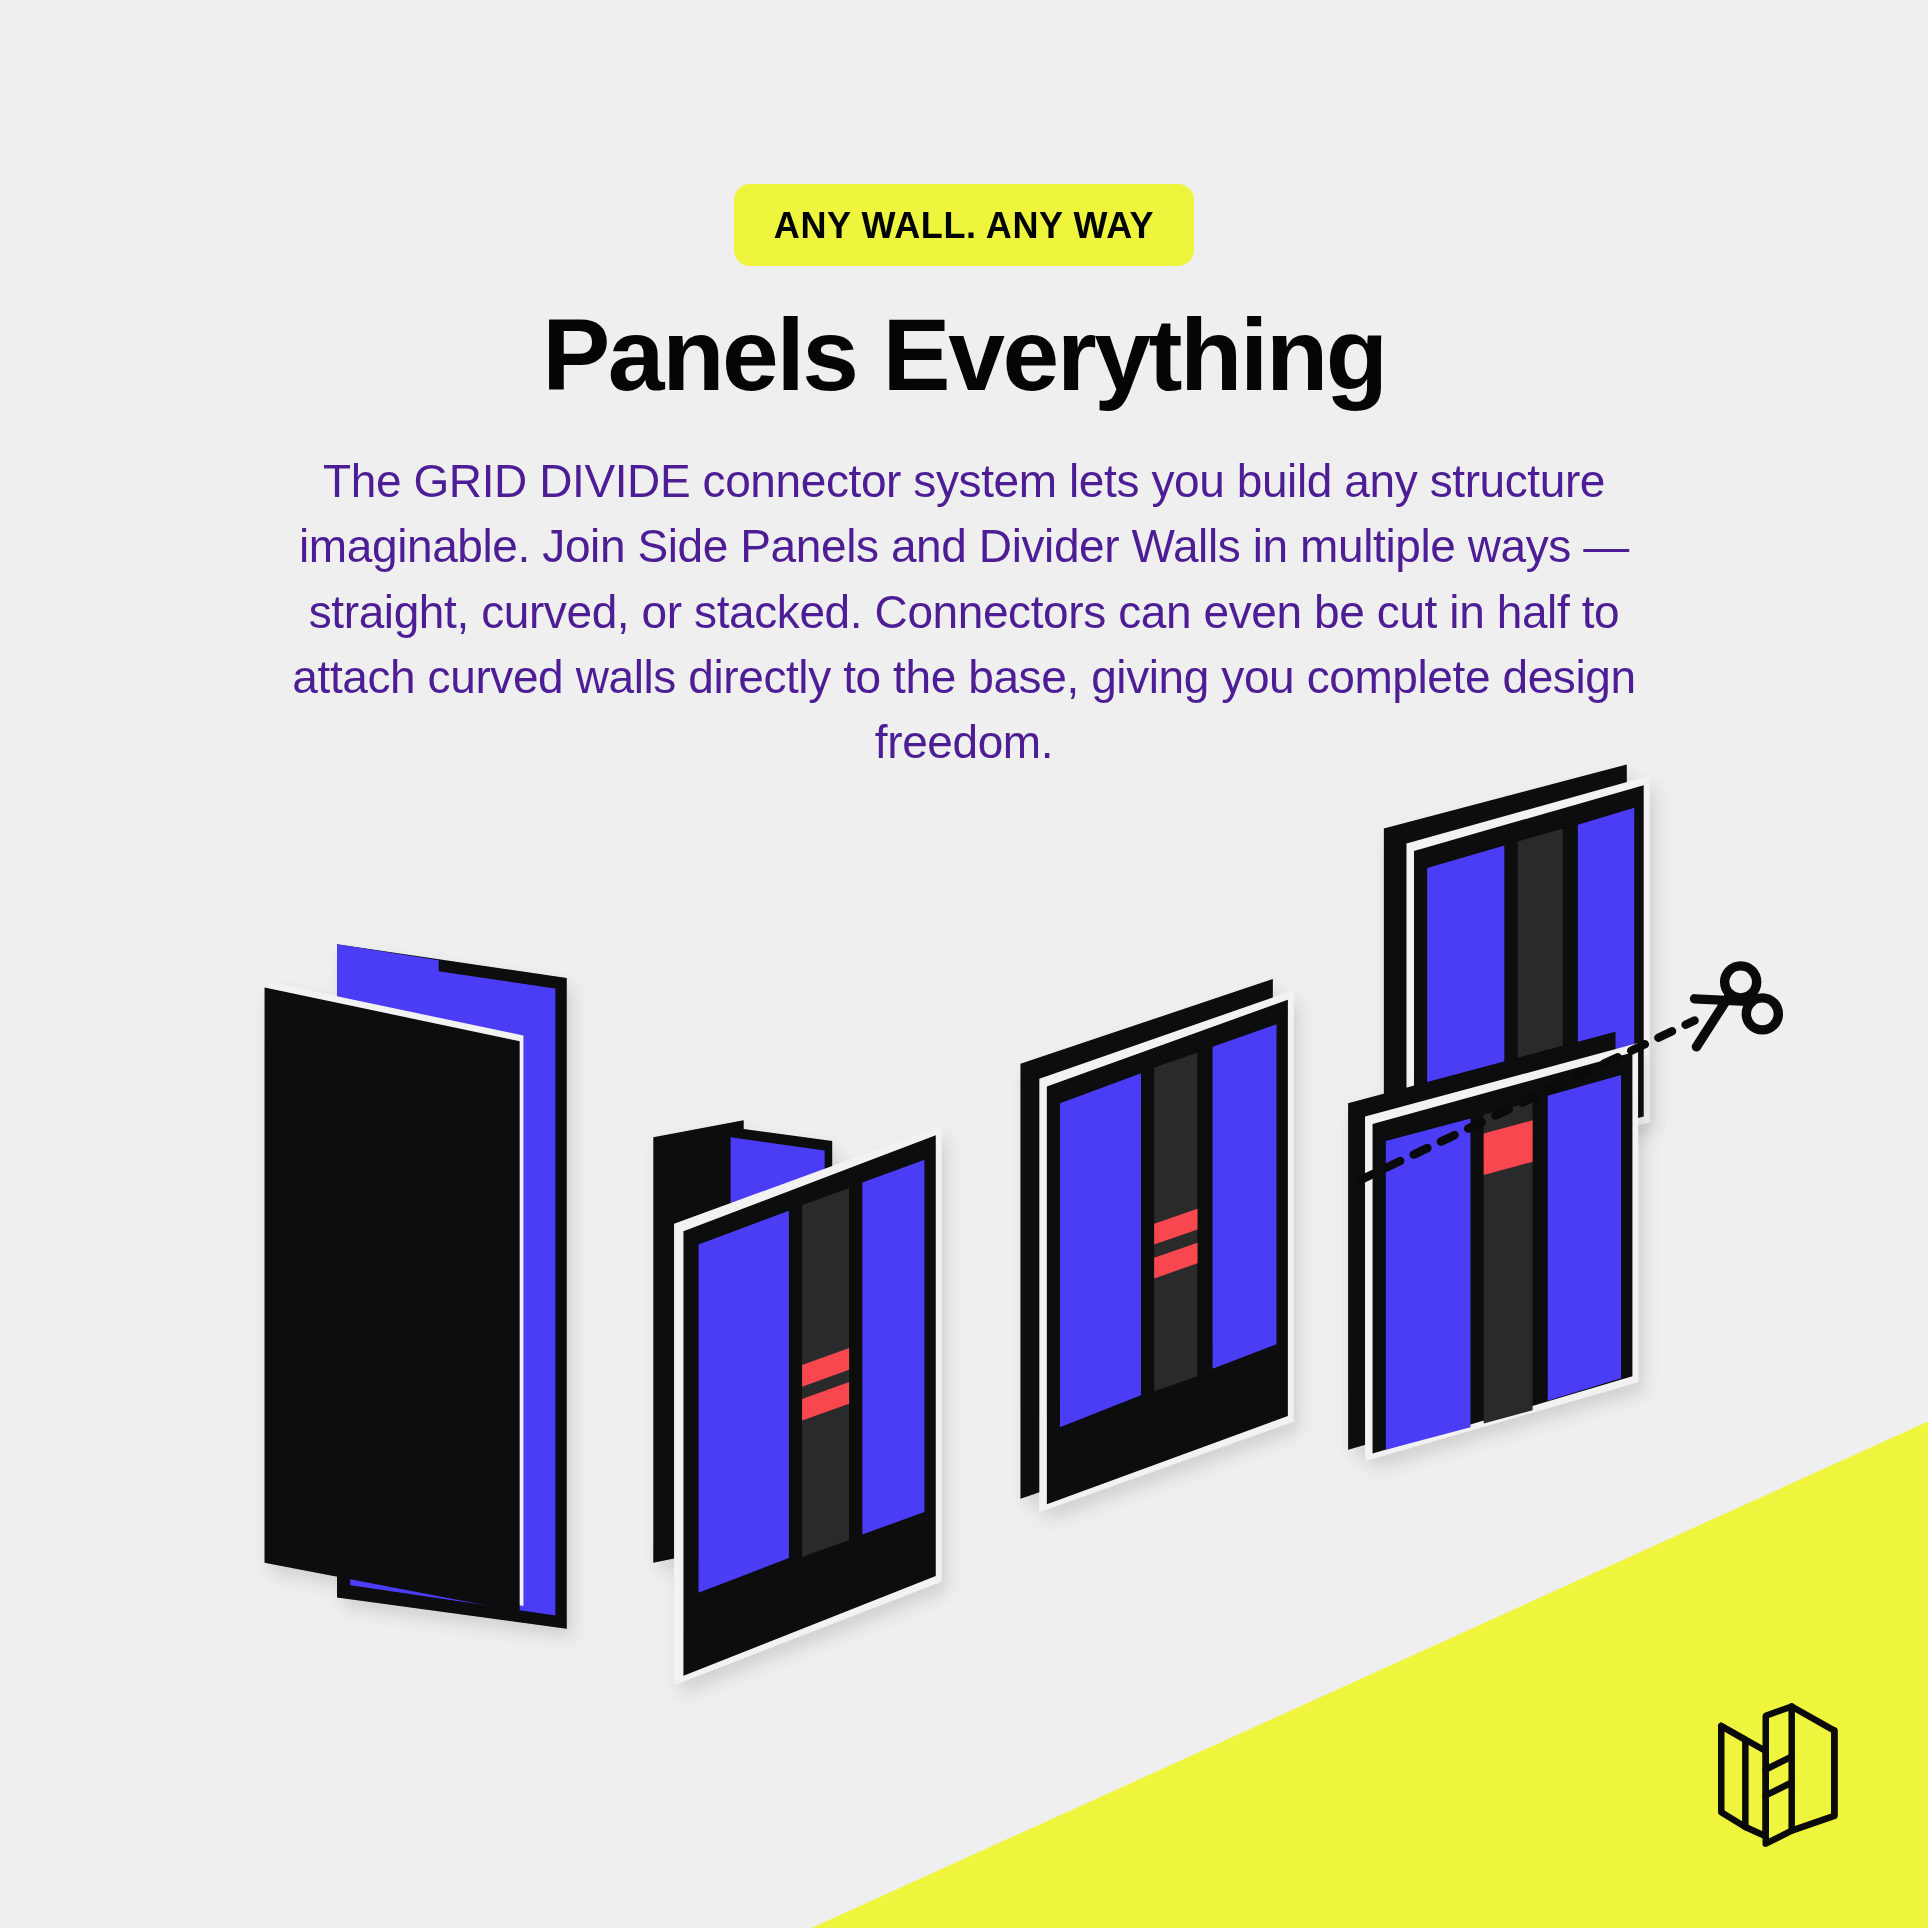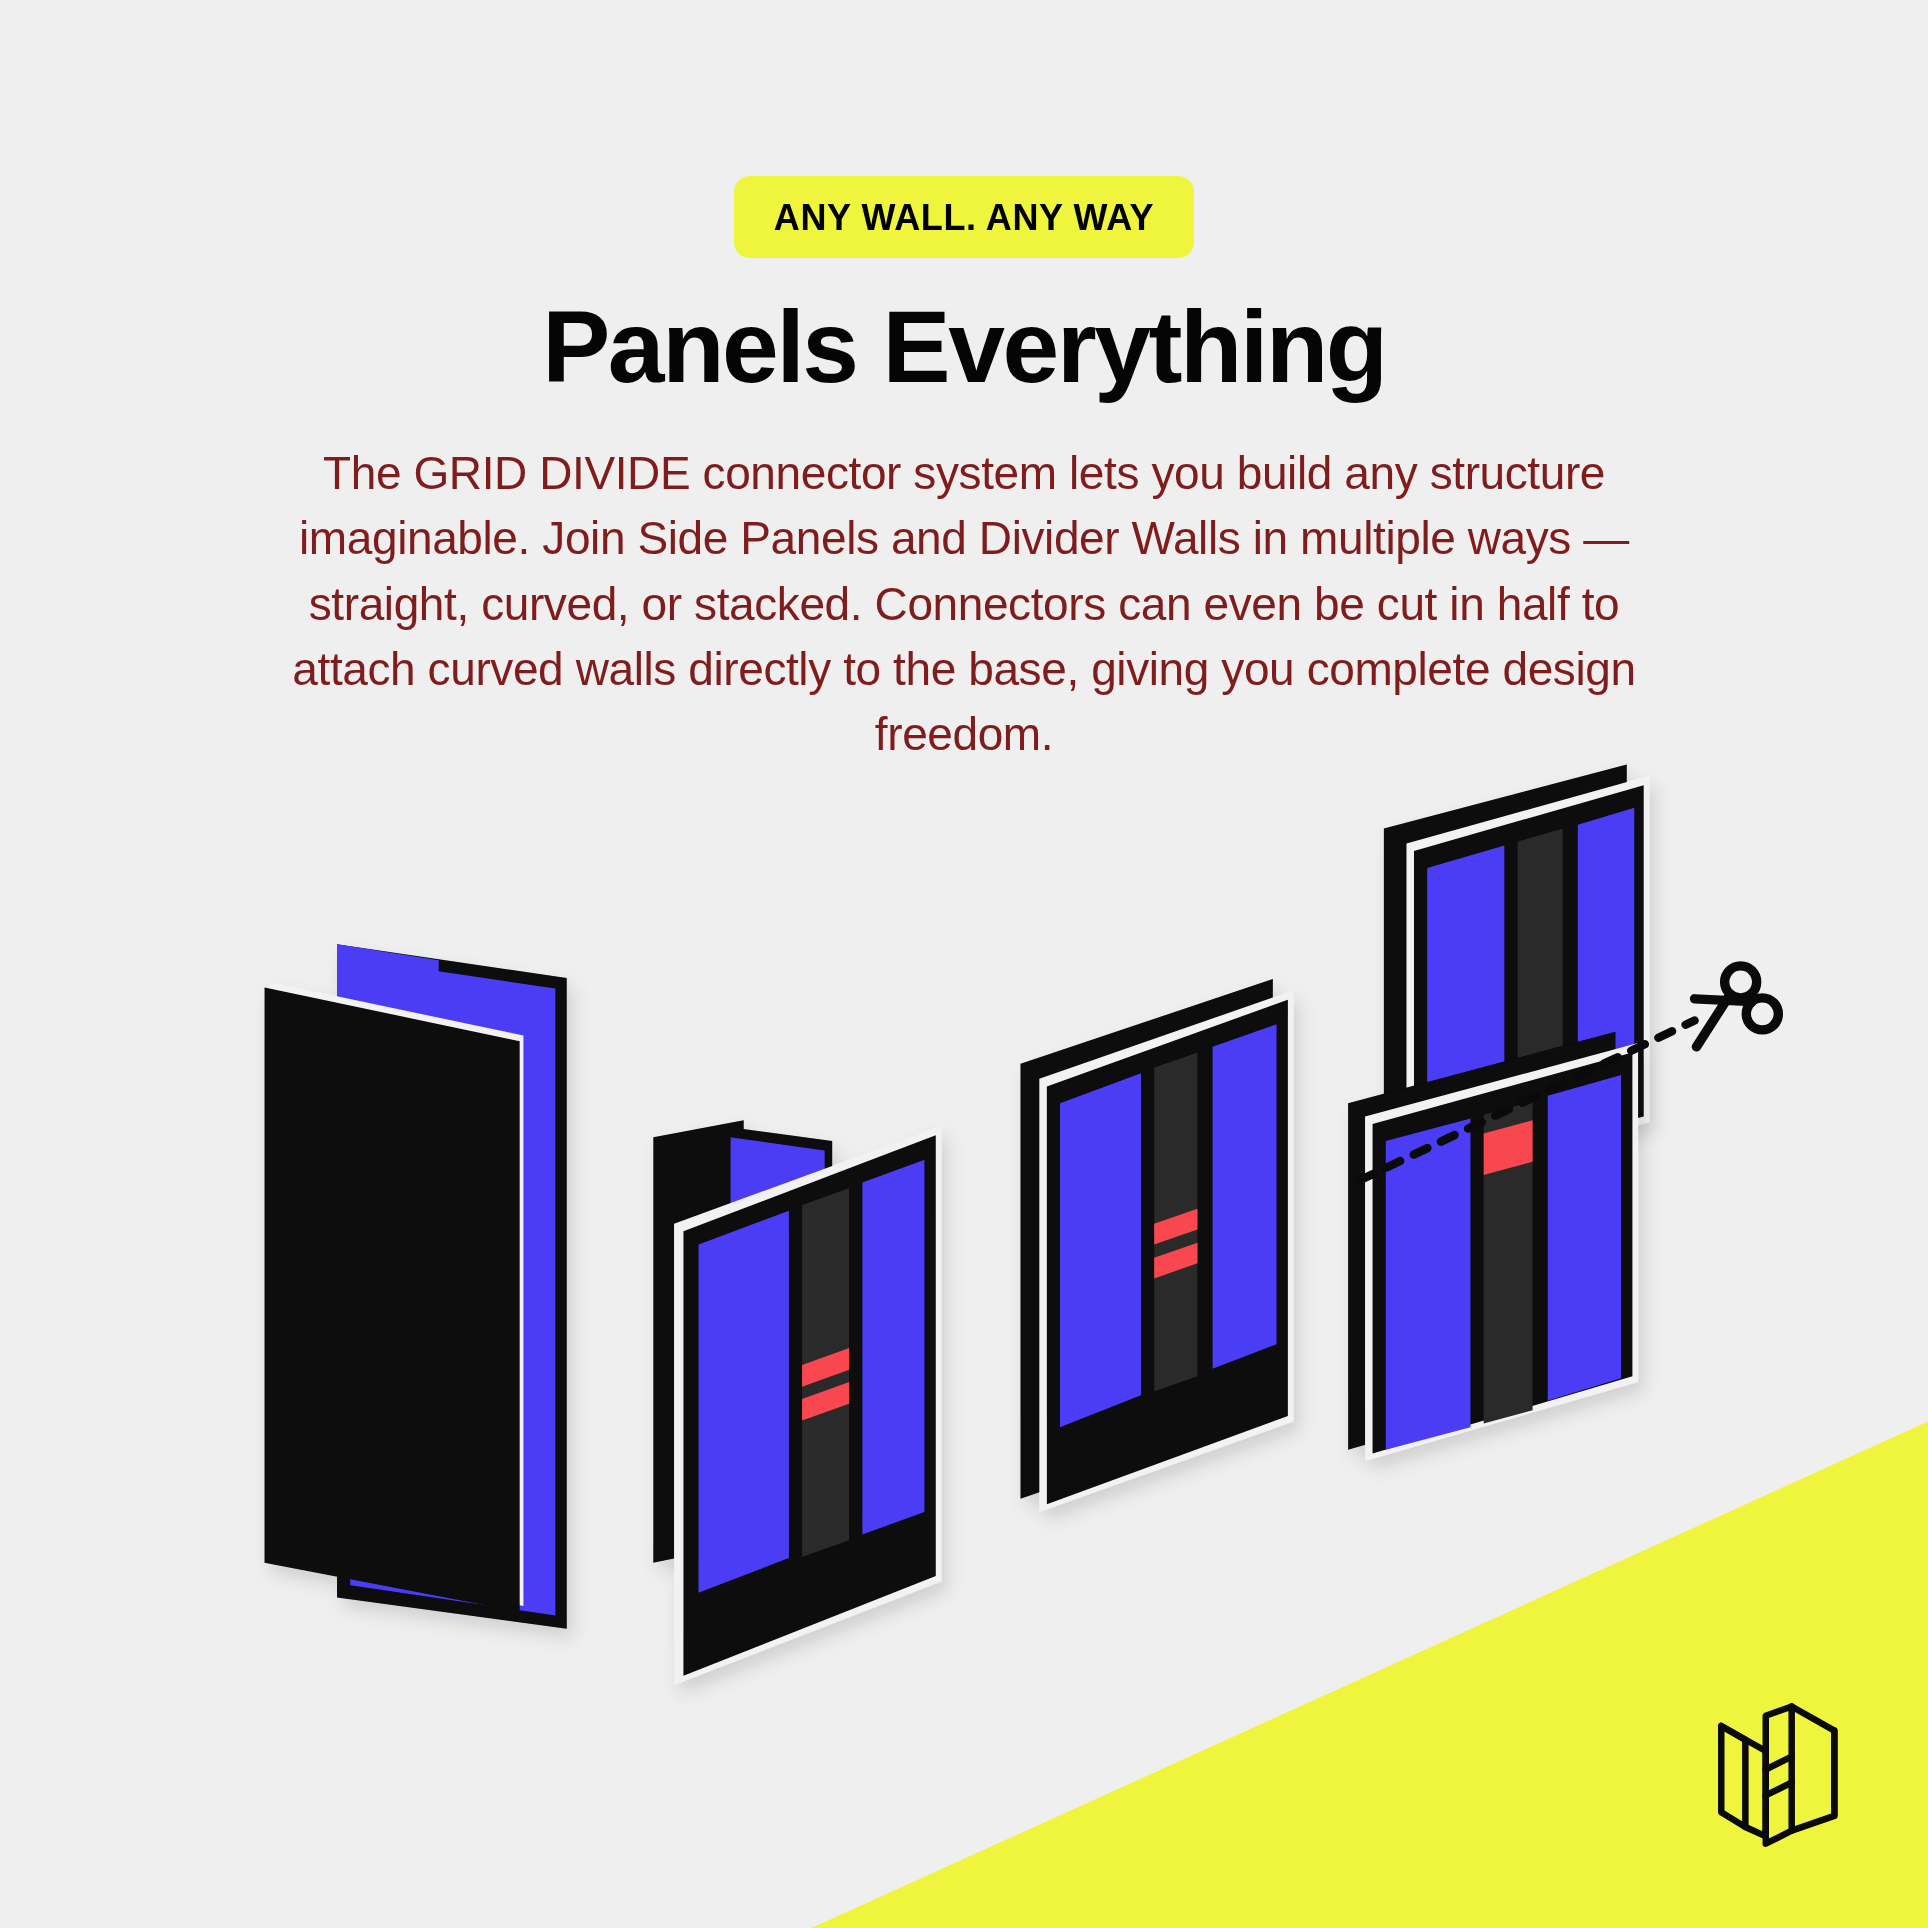"ANY WALL. ANY WAY" .header { top: 8px -> 16px }
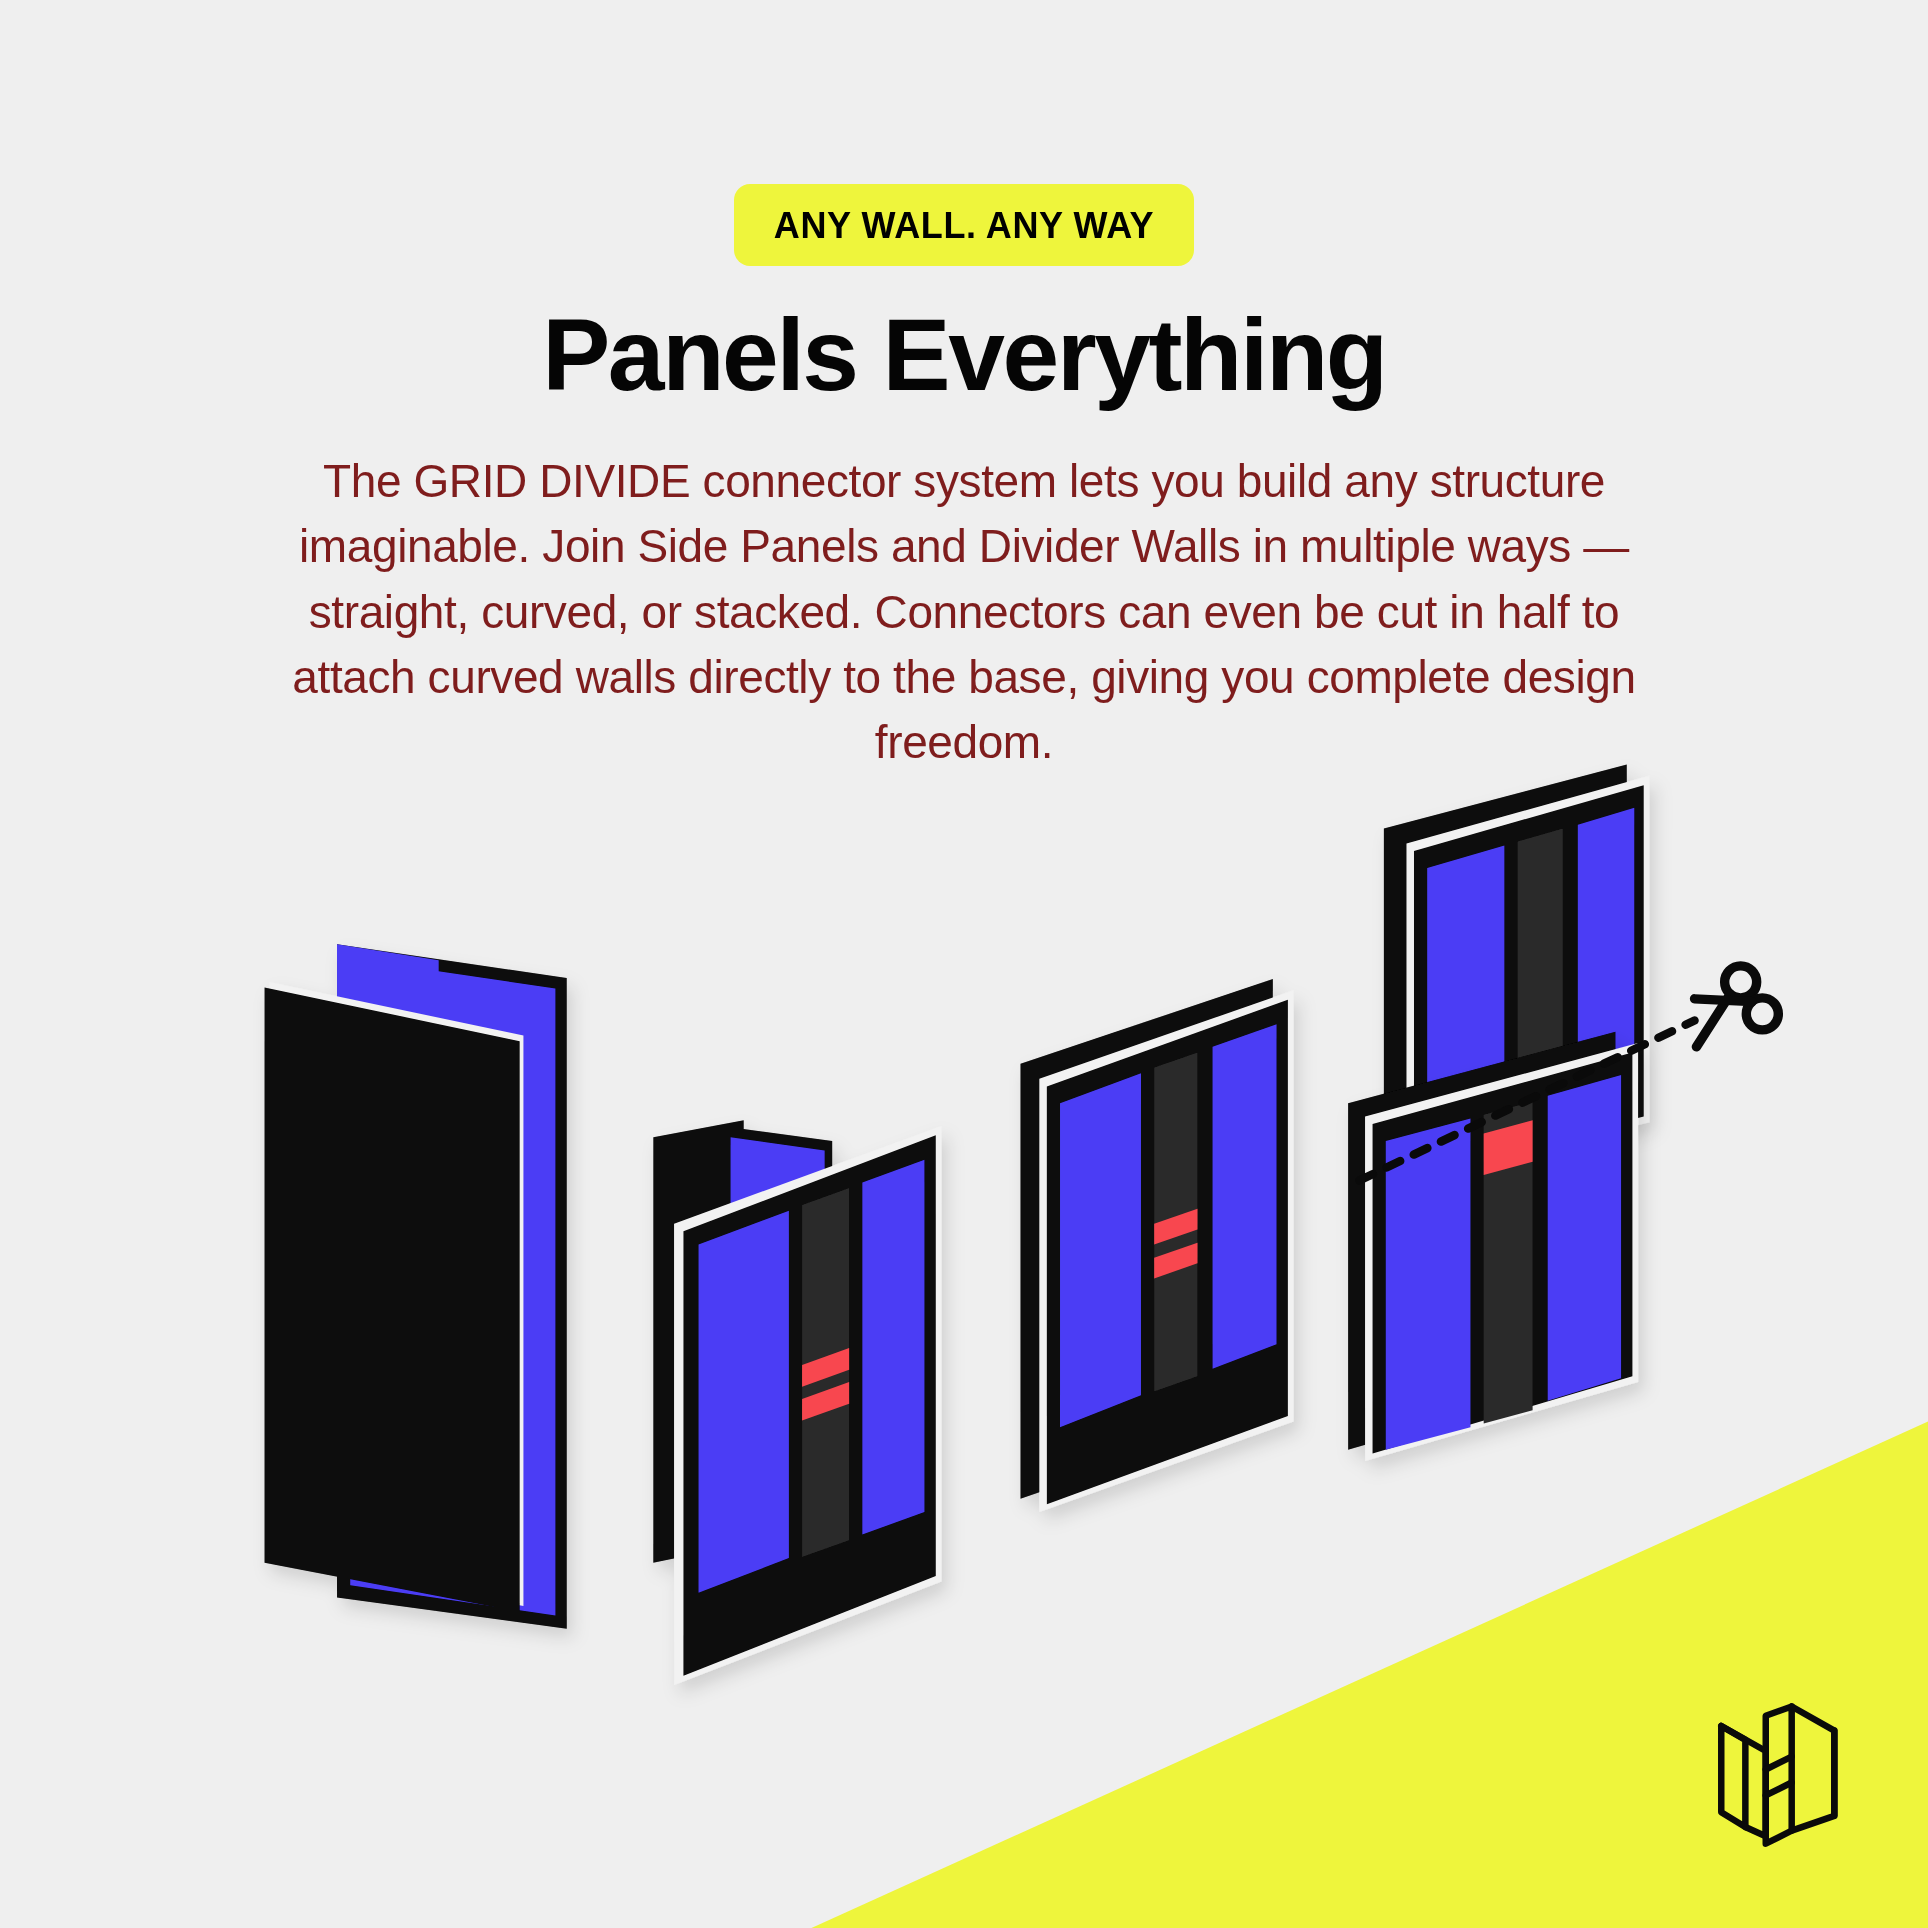"The GRID DIVIDE connector system" .subtitle { color: #7f1d1d -> #4c1d95 }
